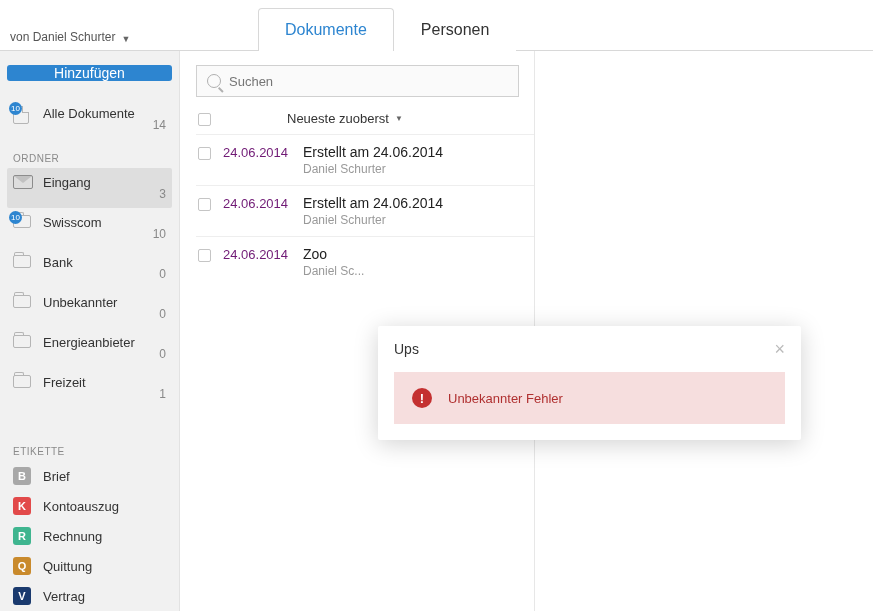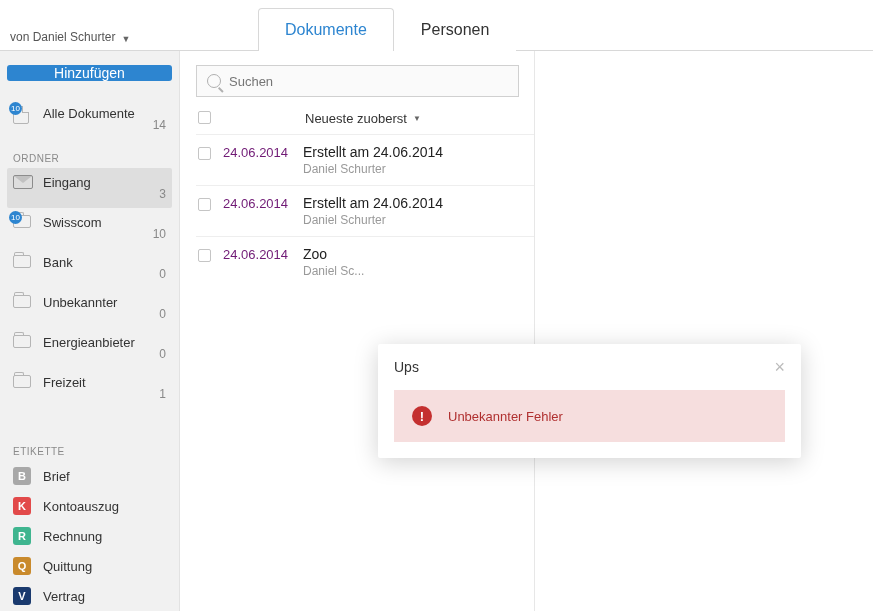"Neueste zuoberst" .list-header { align-items: flex-start -> flex-end; gap: 18px -> 0 }
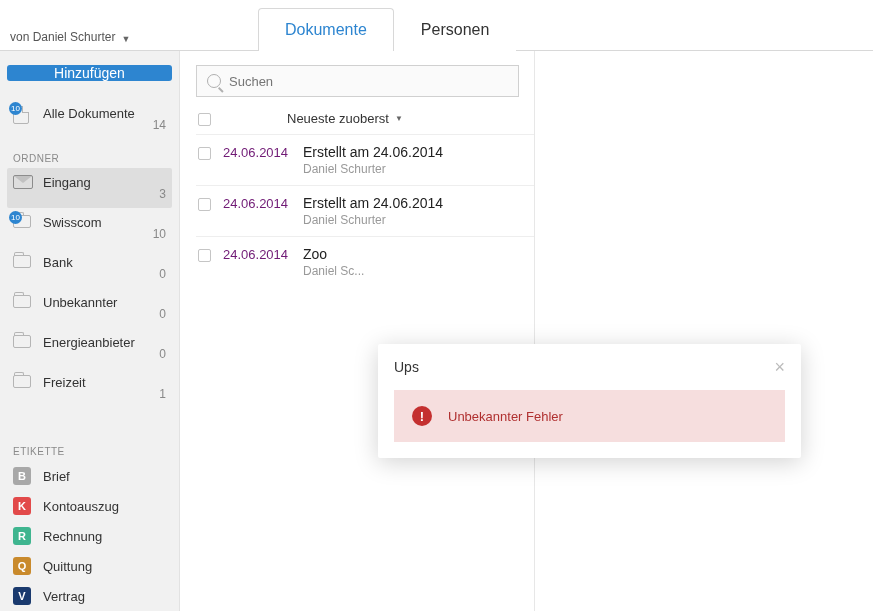"Ups" .modal { top: 344px -> 326px }
